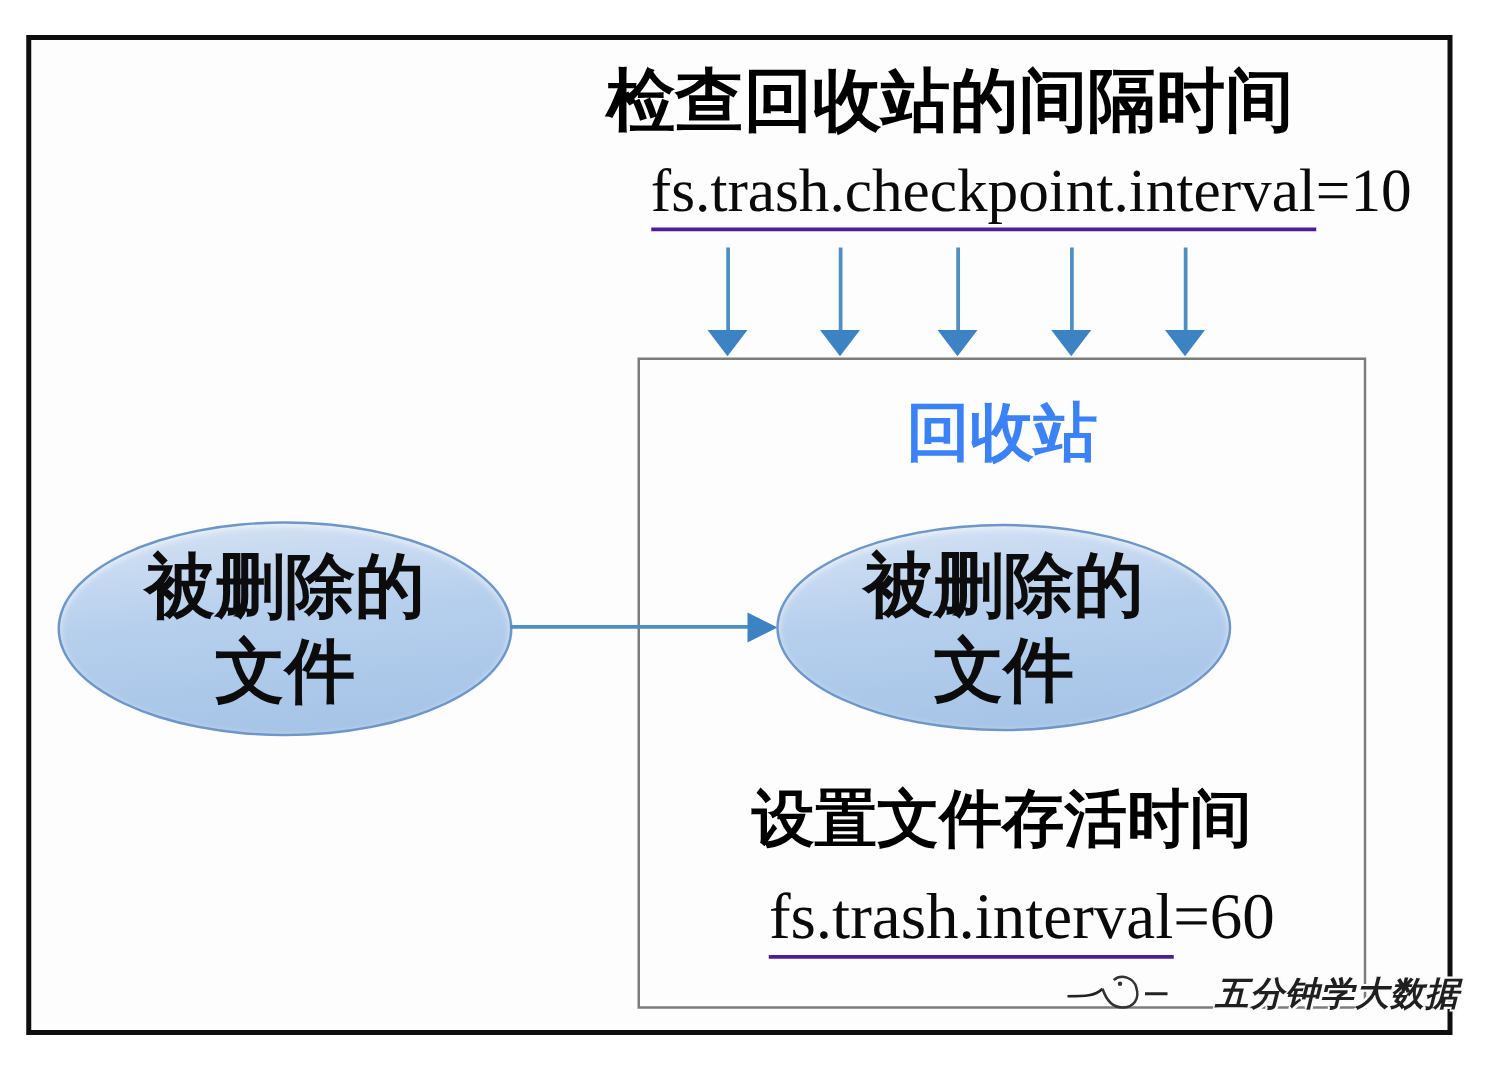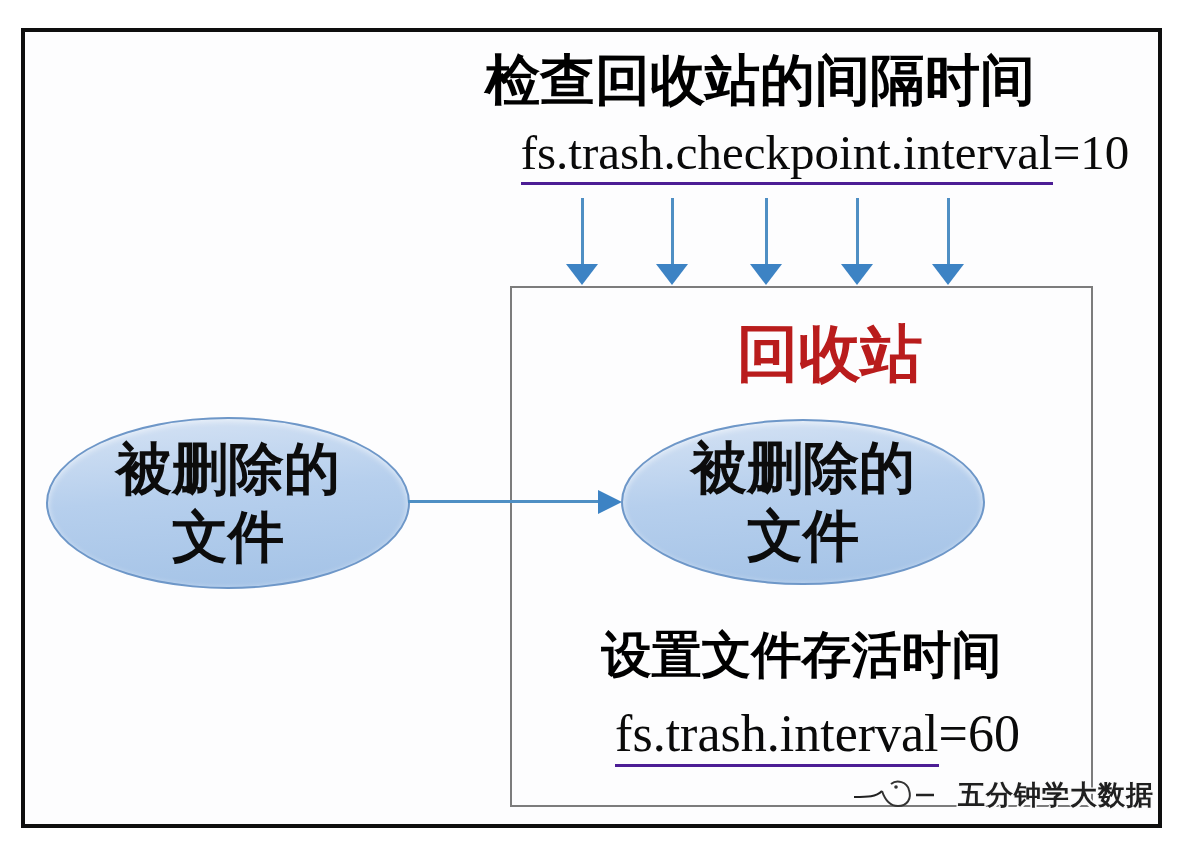"回收站" .box-title { color: #b91c1c -> #3b82f6; font-size: 62px -> 51px; margin-left: 28px -> none }
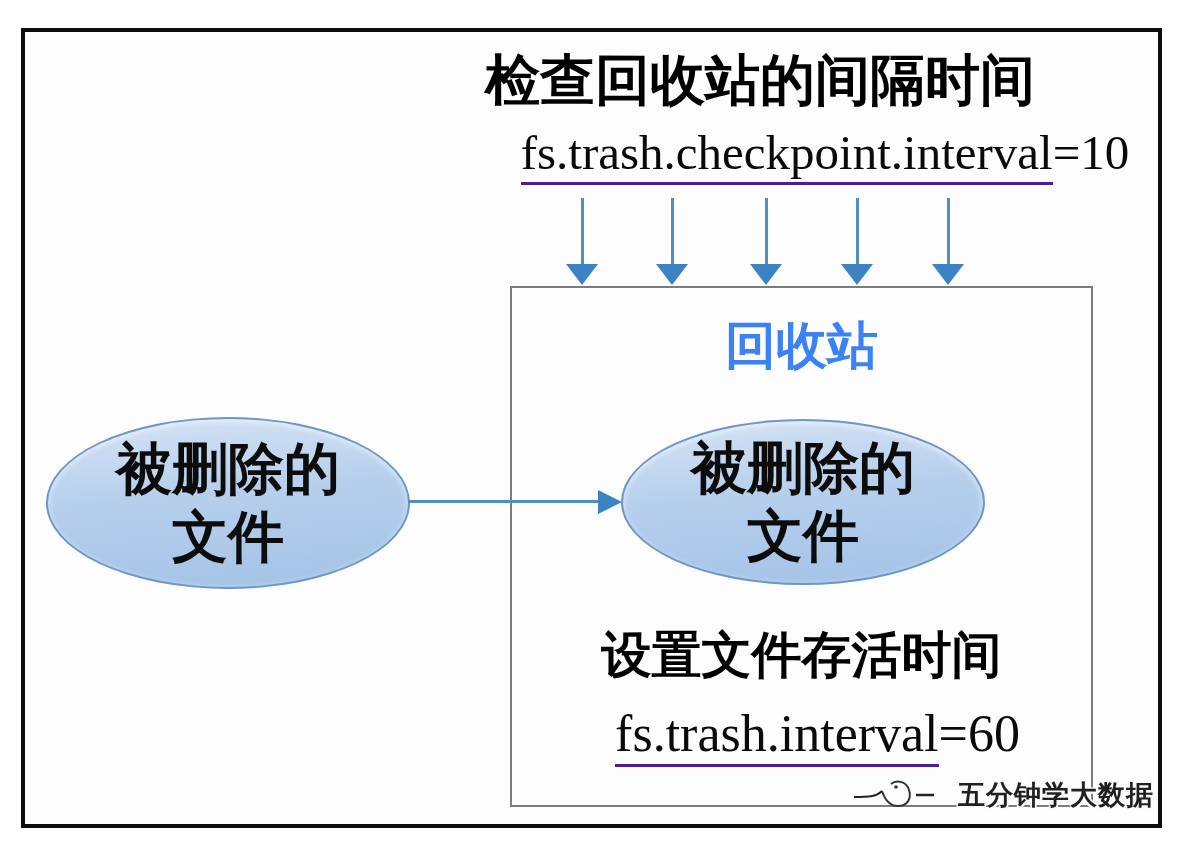"五分钟学大数据" .watermark { font-style: none -> italic; gap: 6px -> 20px }
